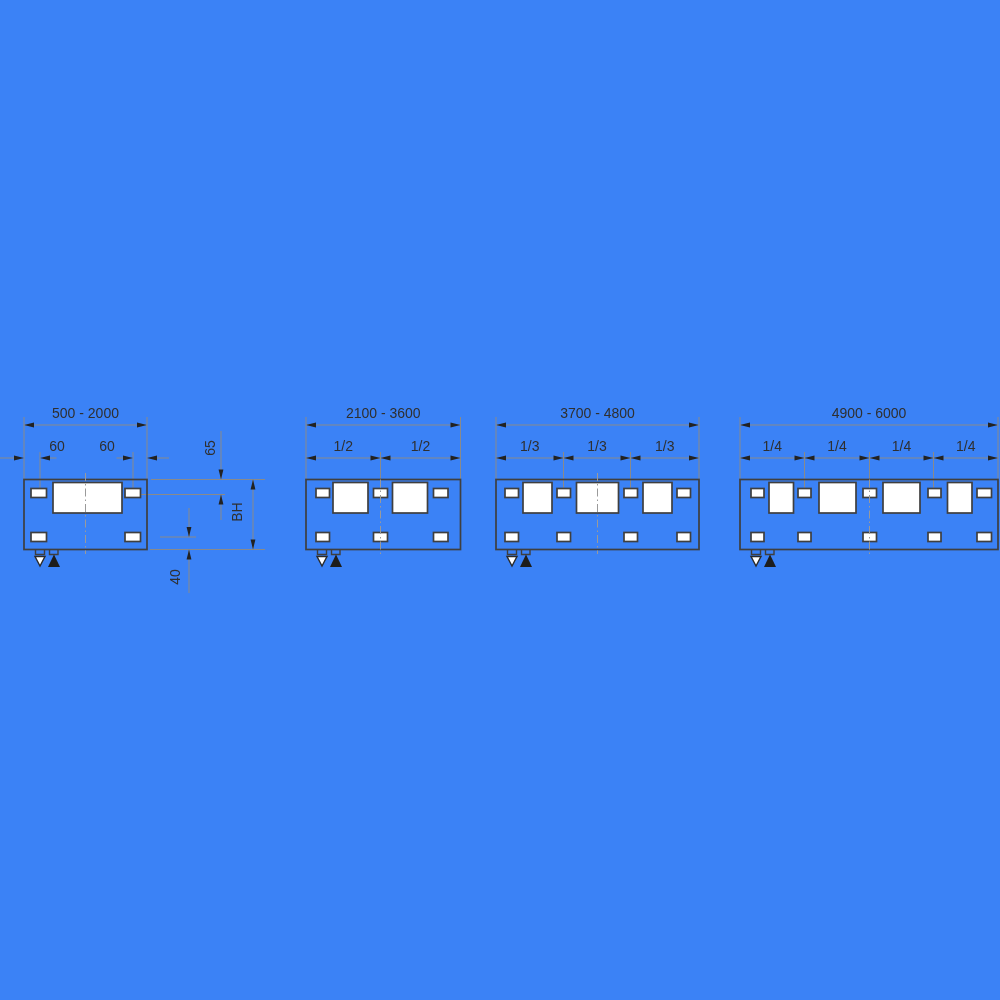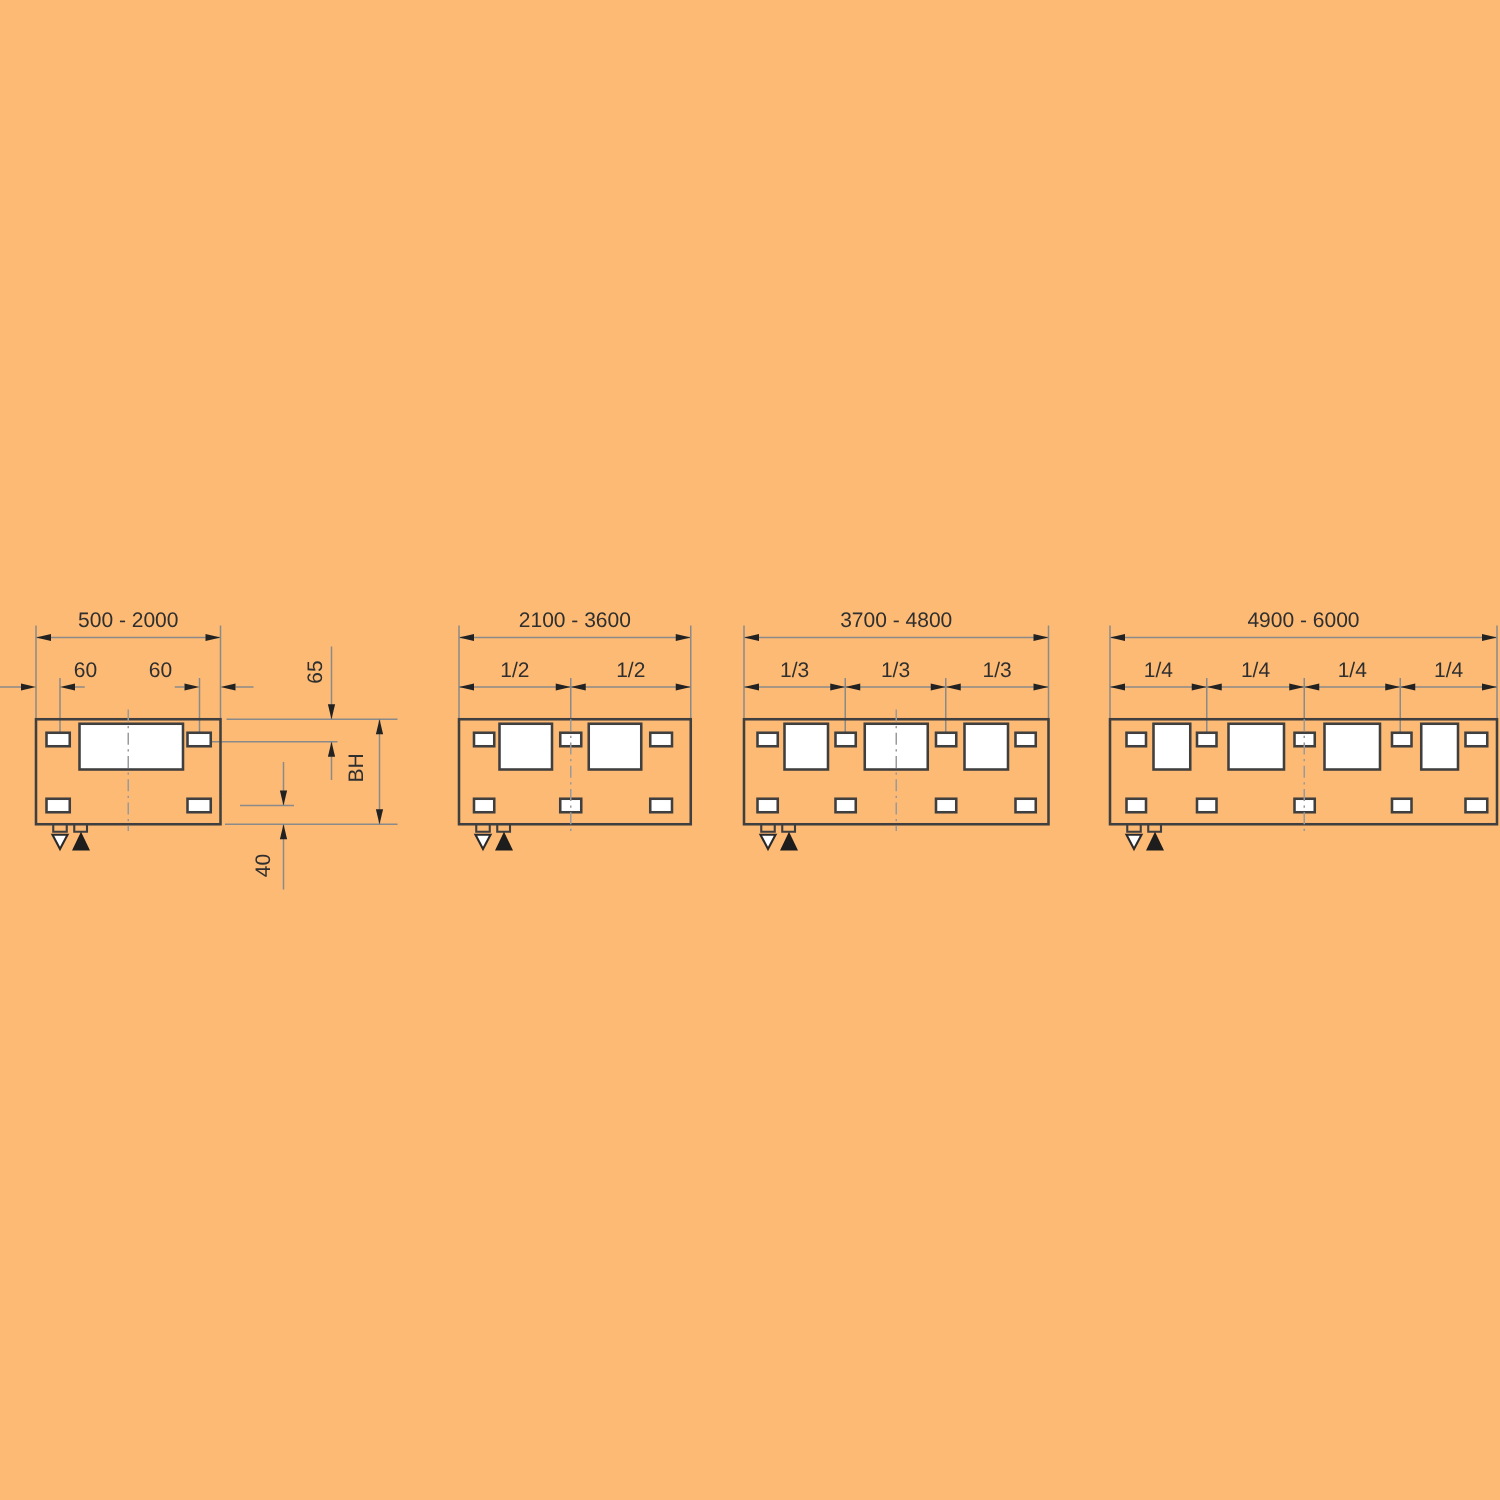"500 - 2000" .drawing-root { background: #fdba74 -> #3b82f6 }
